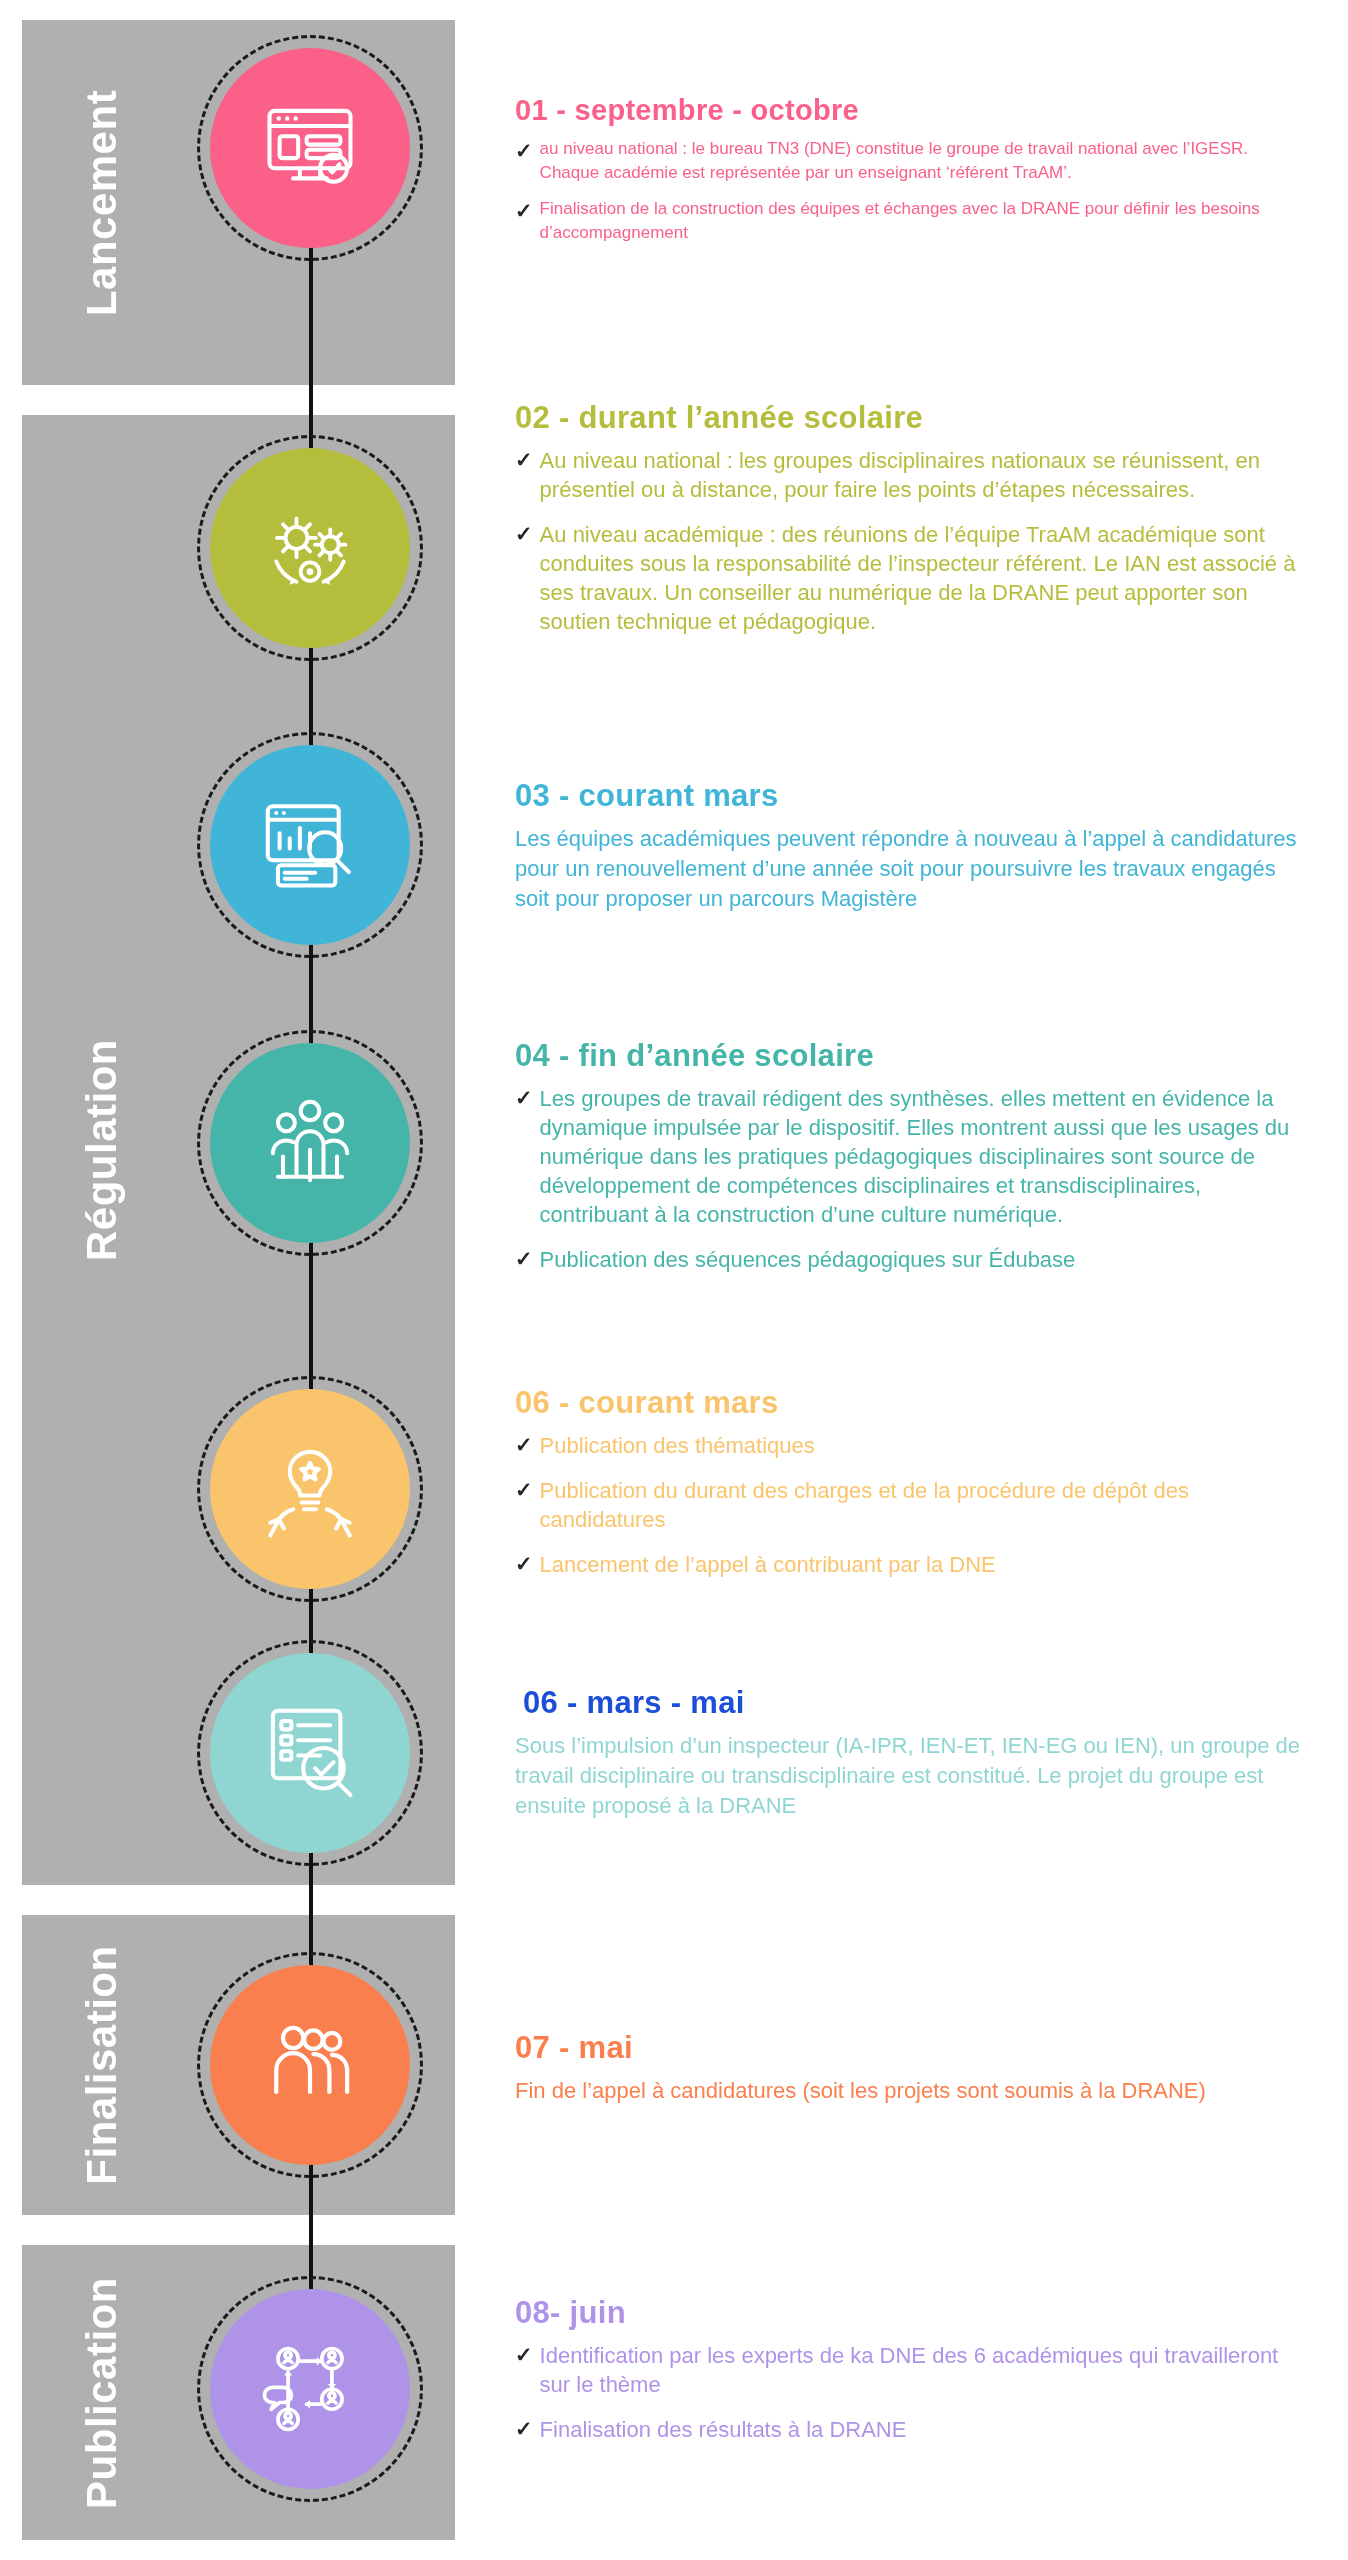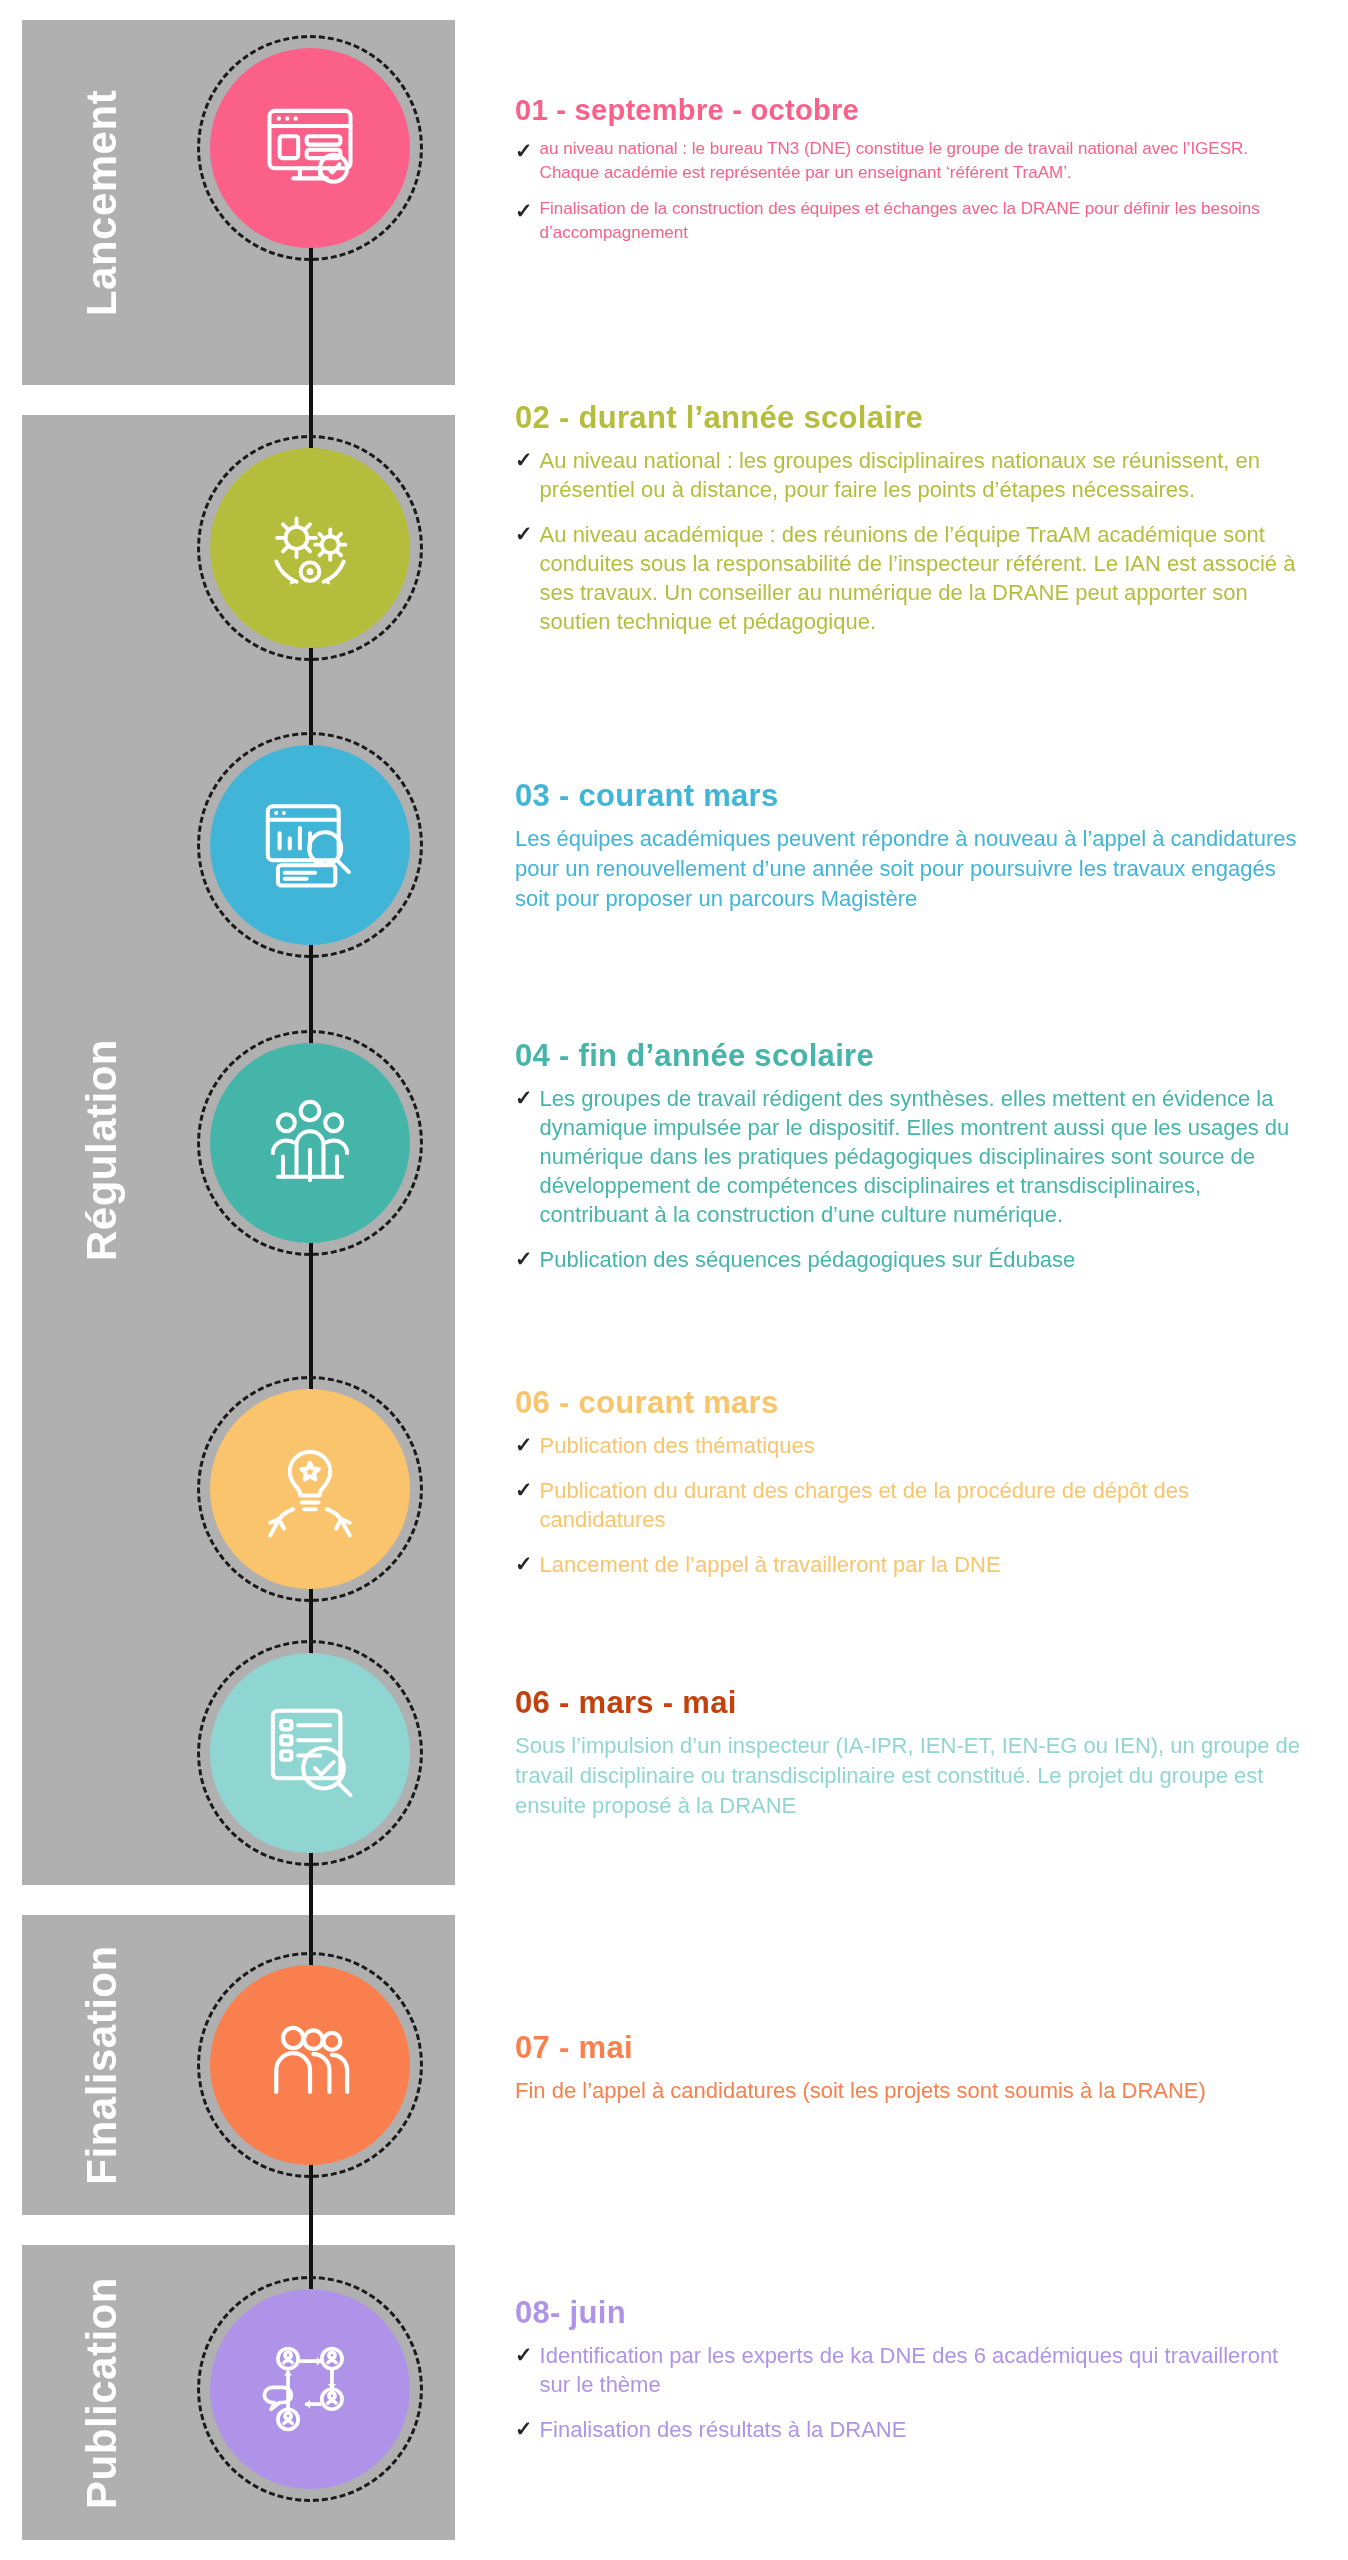"Lancement de l’appel à travailleront" span.txt { text: travailleront -> contribuant }
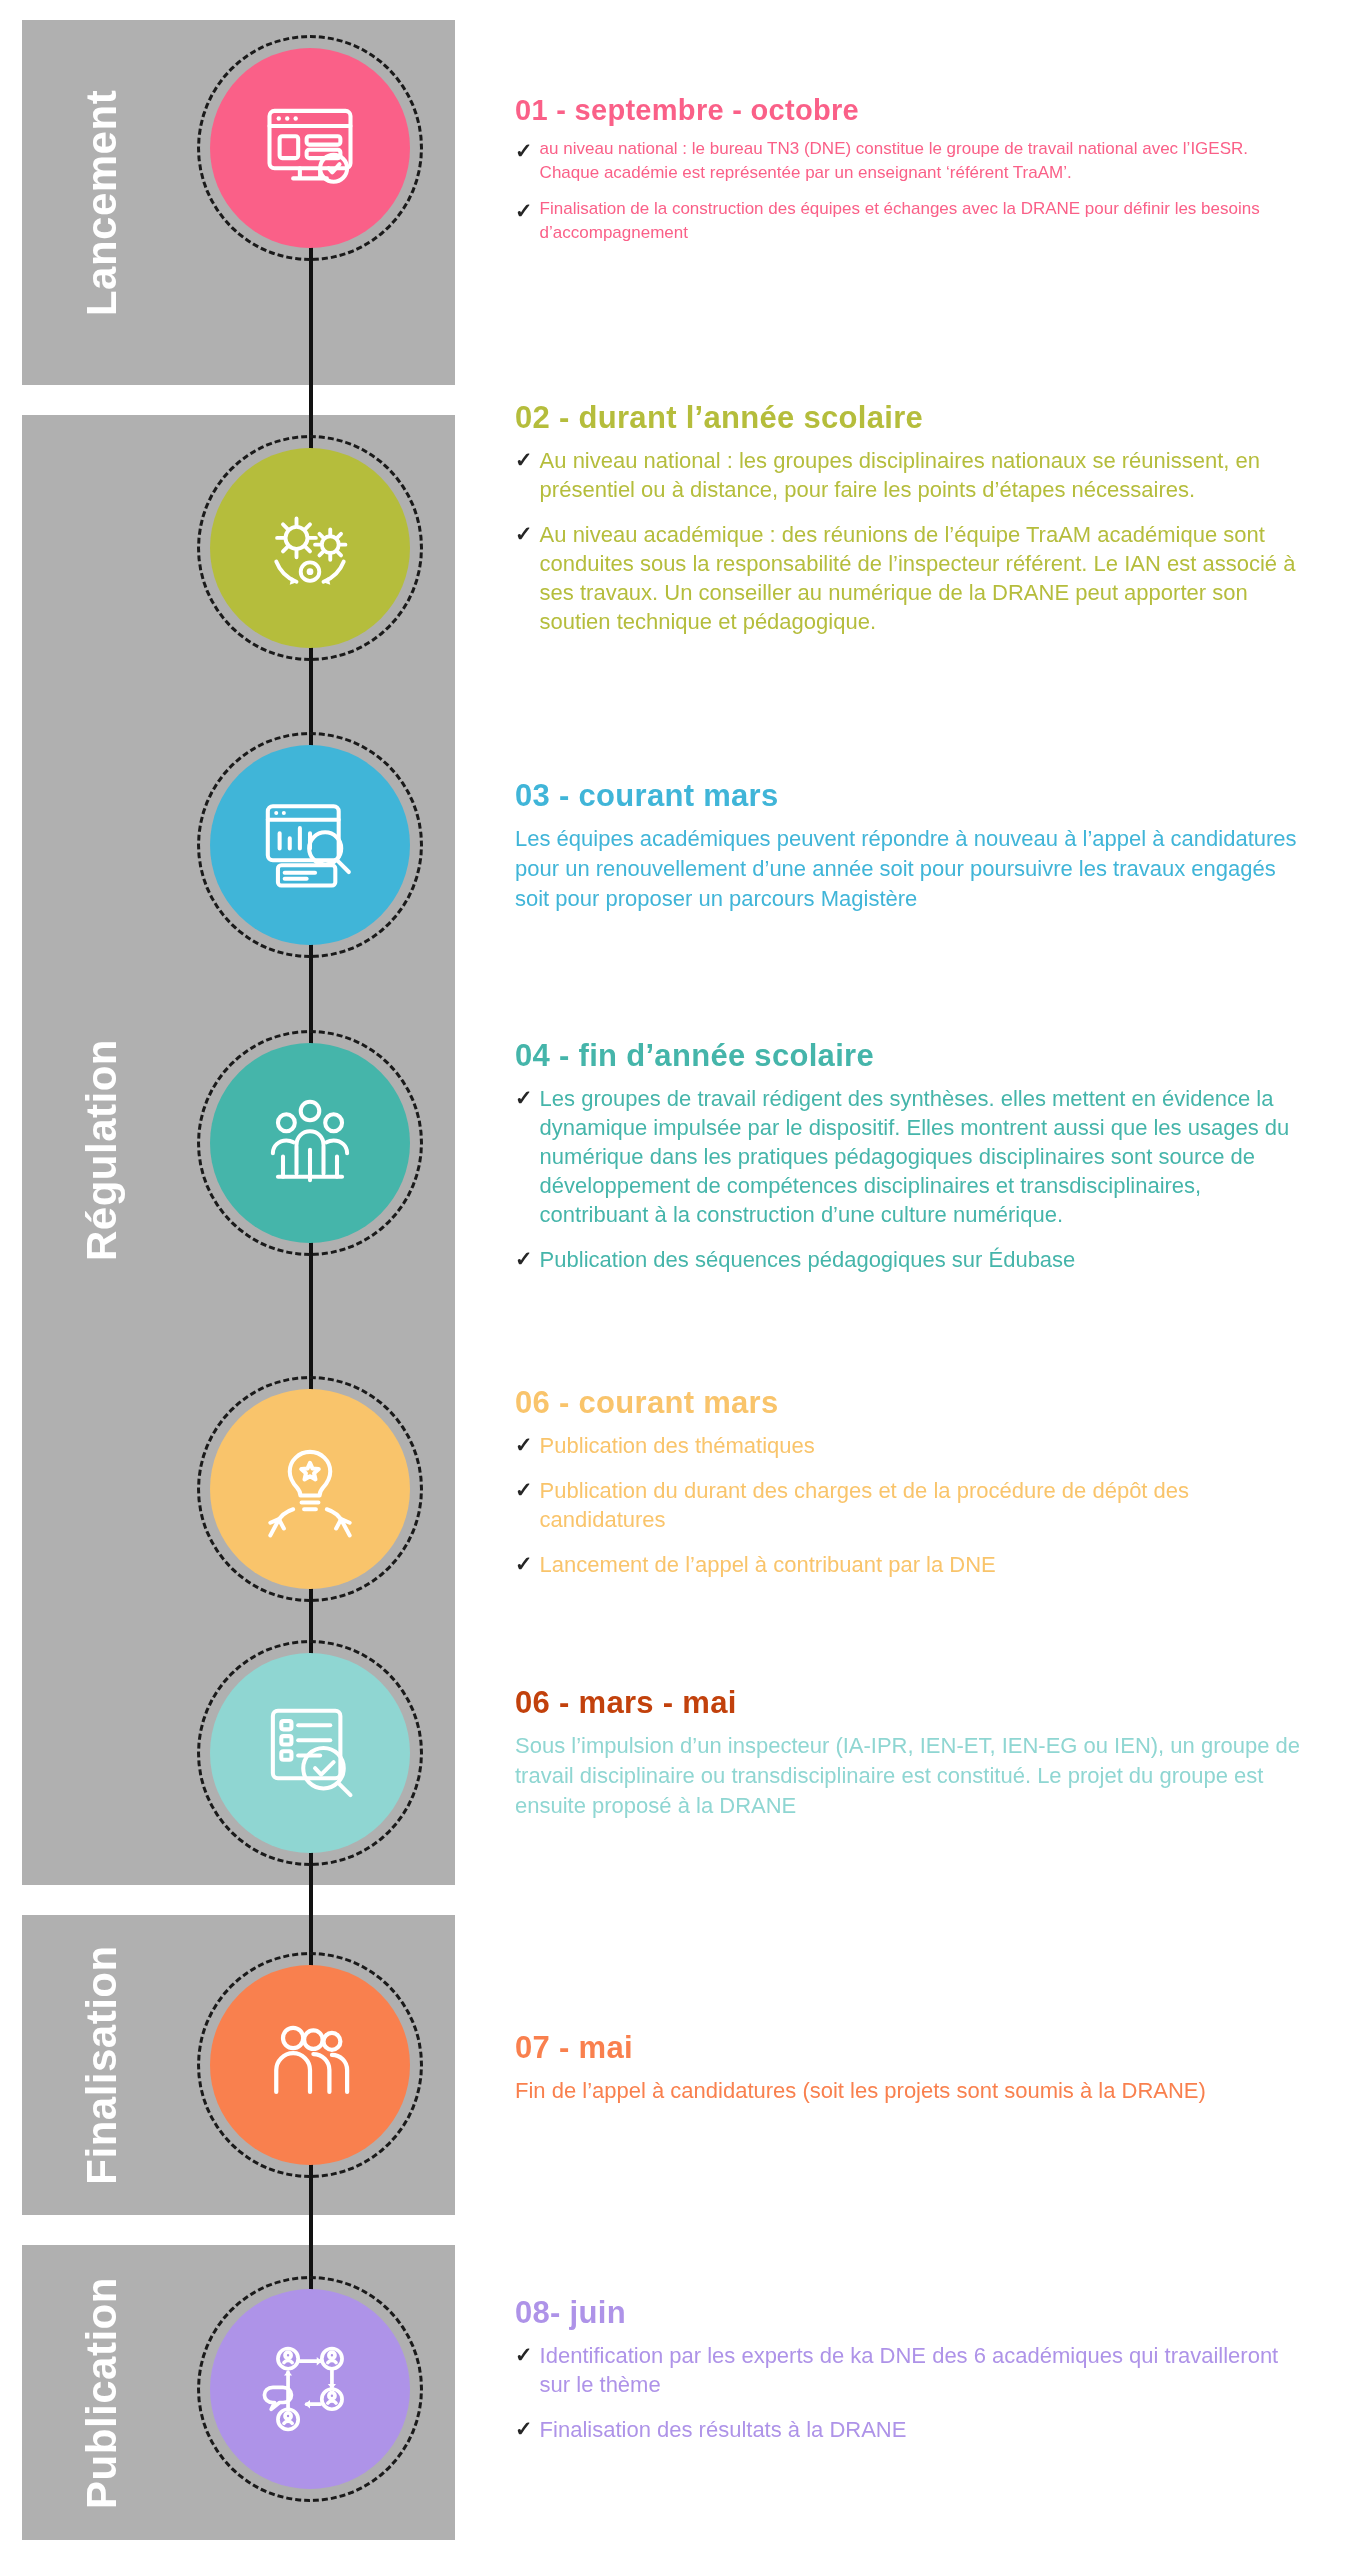"06 - mars - mai" div.step-title { color: #c2410c -> #1d4ed8; margin-left: none -> 8px }
